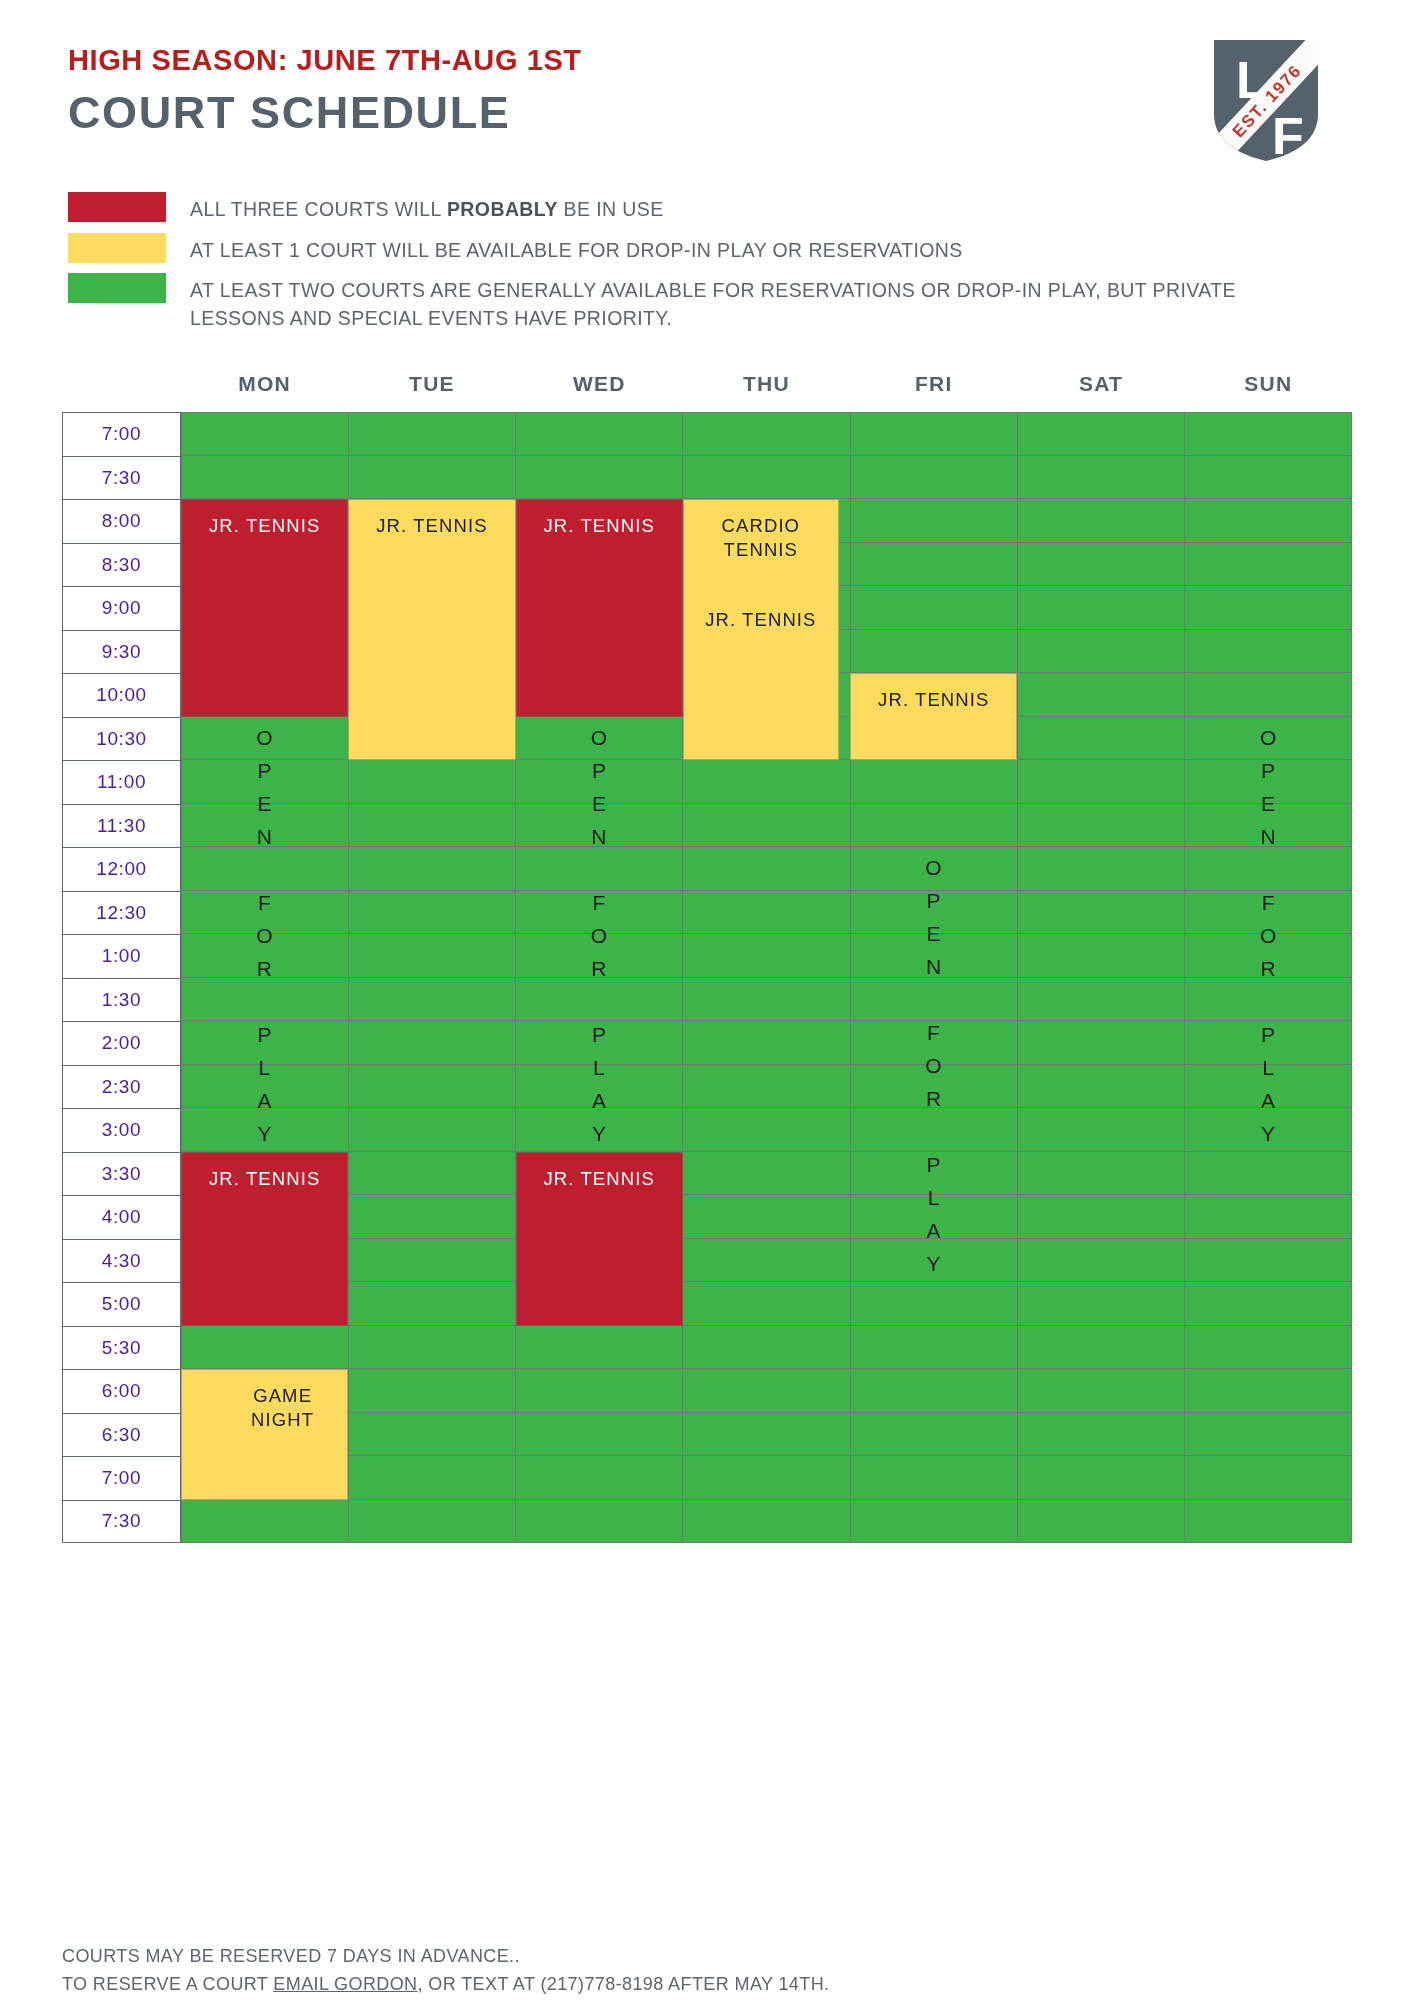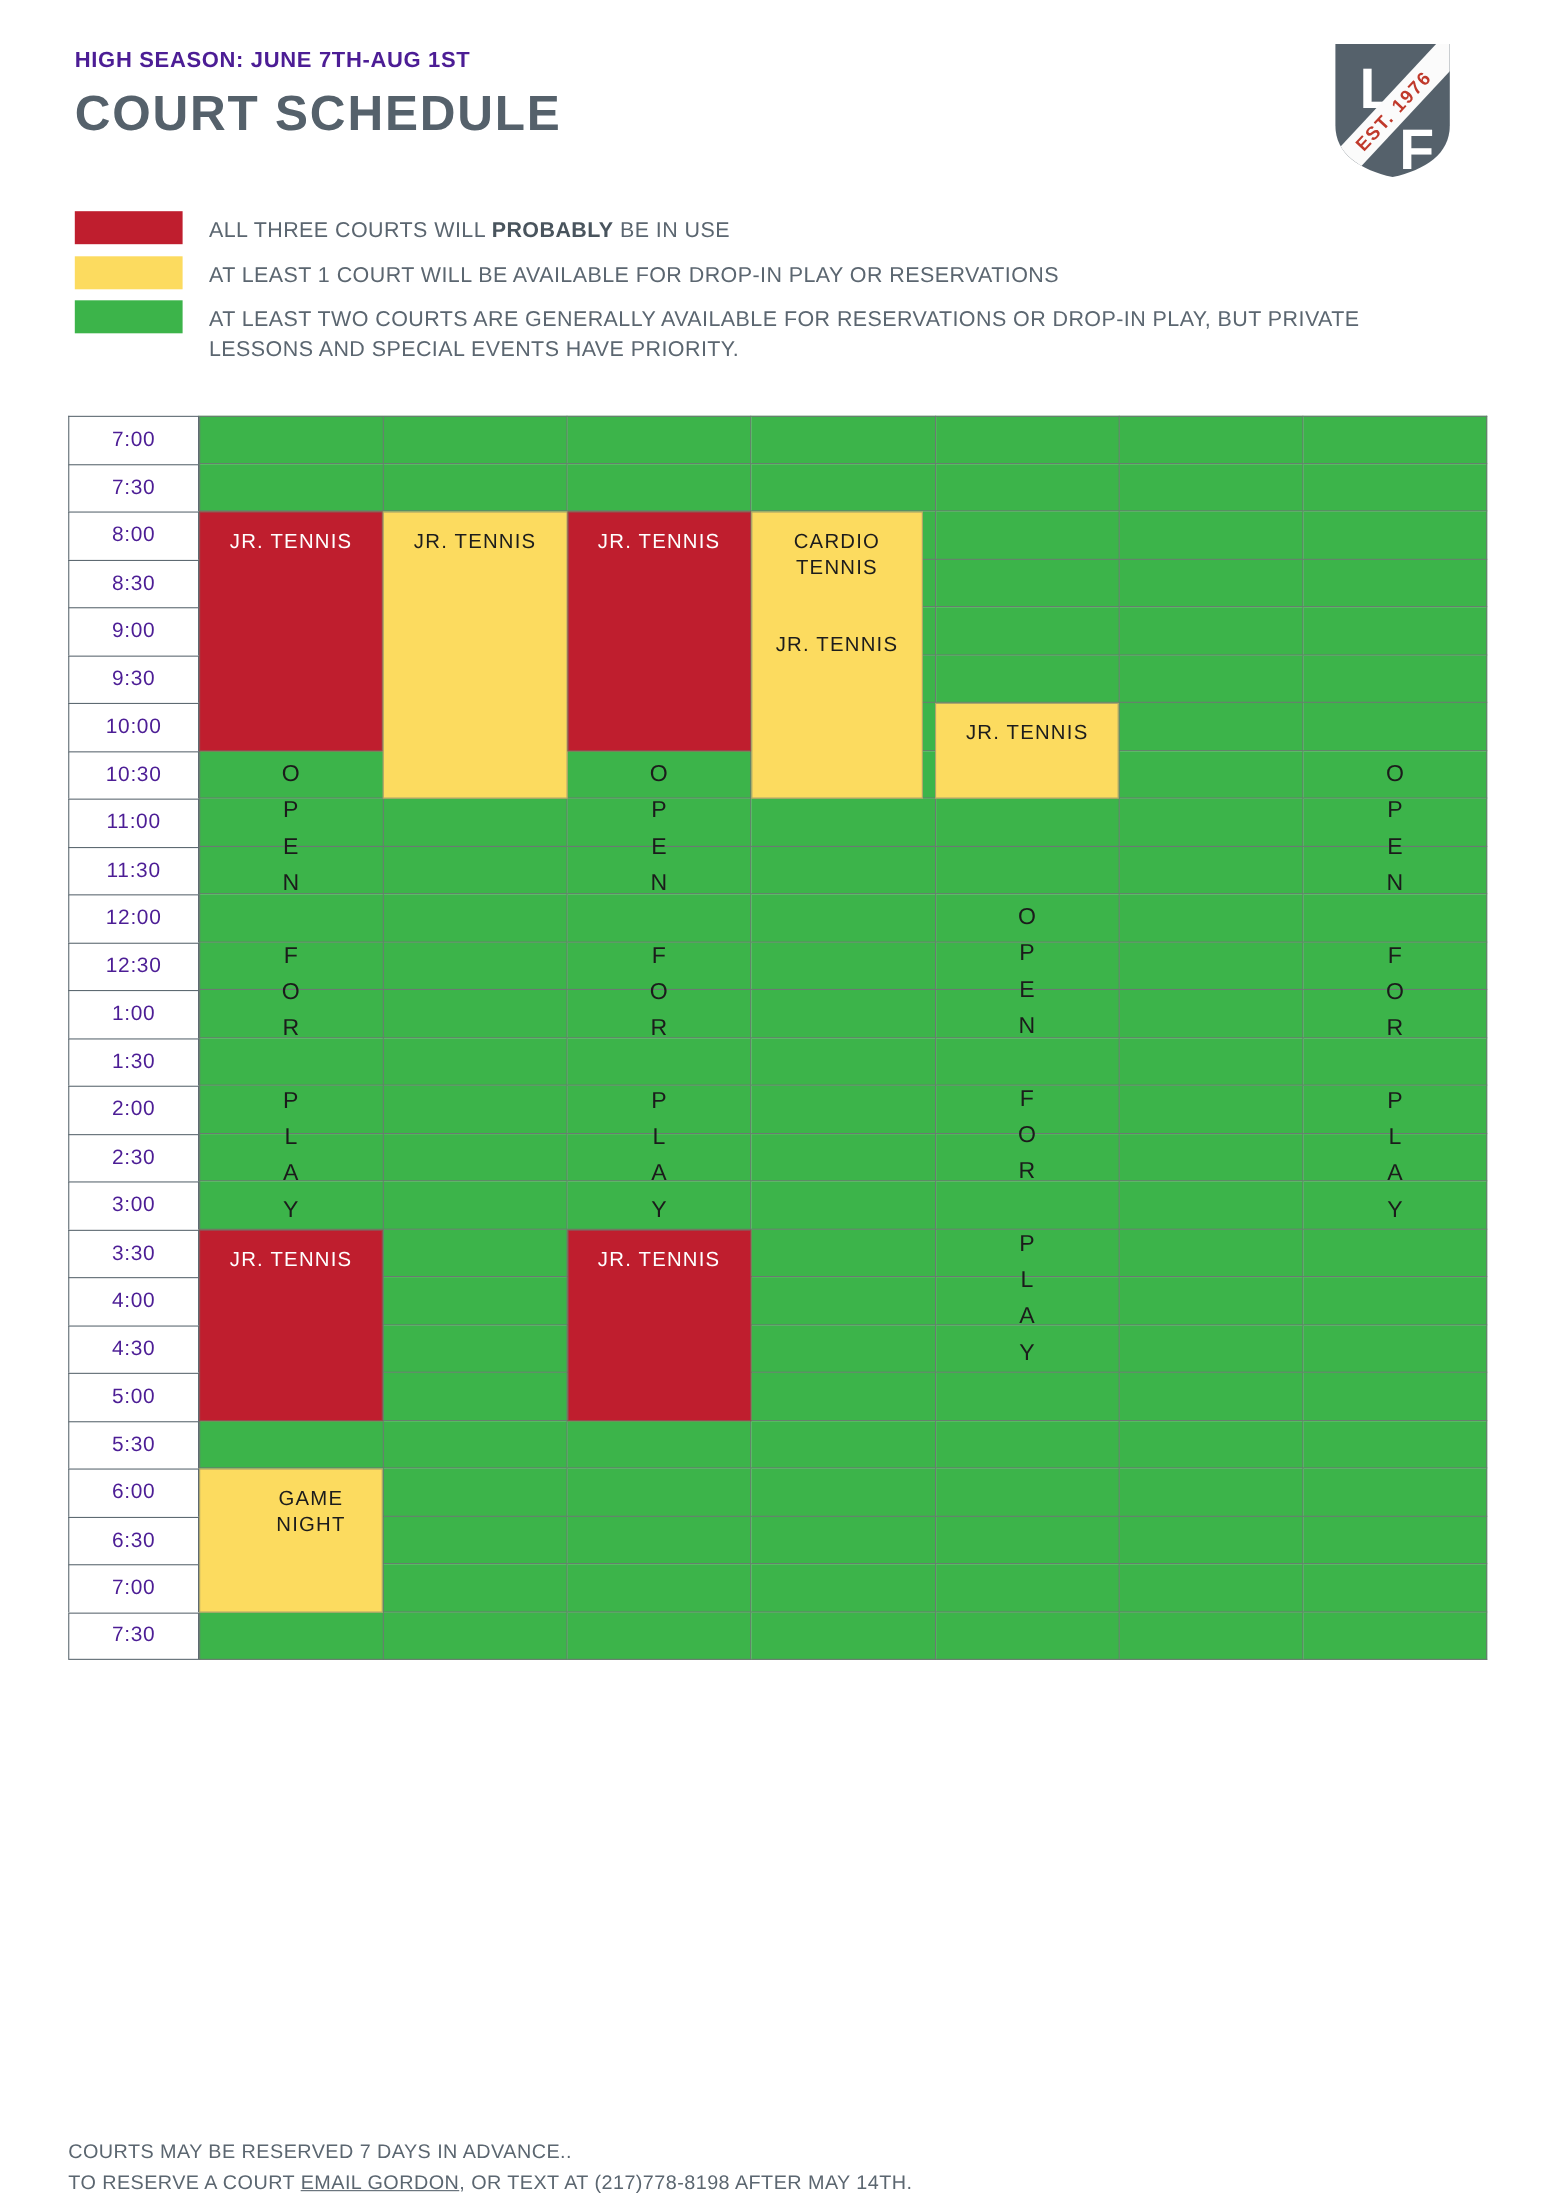"HIGH SEASON: JUNE 7TH-AUG 1ST" .season { color: #4c1d95 -> #b91c1c; font-size: 20px -> 29px }
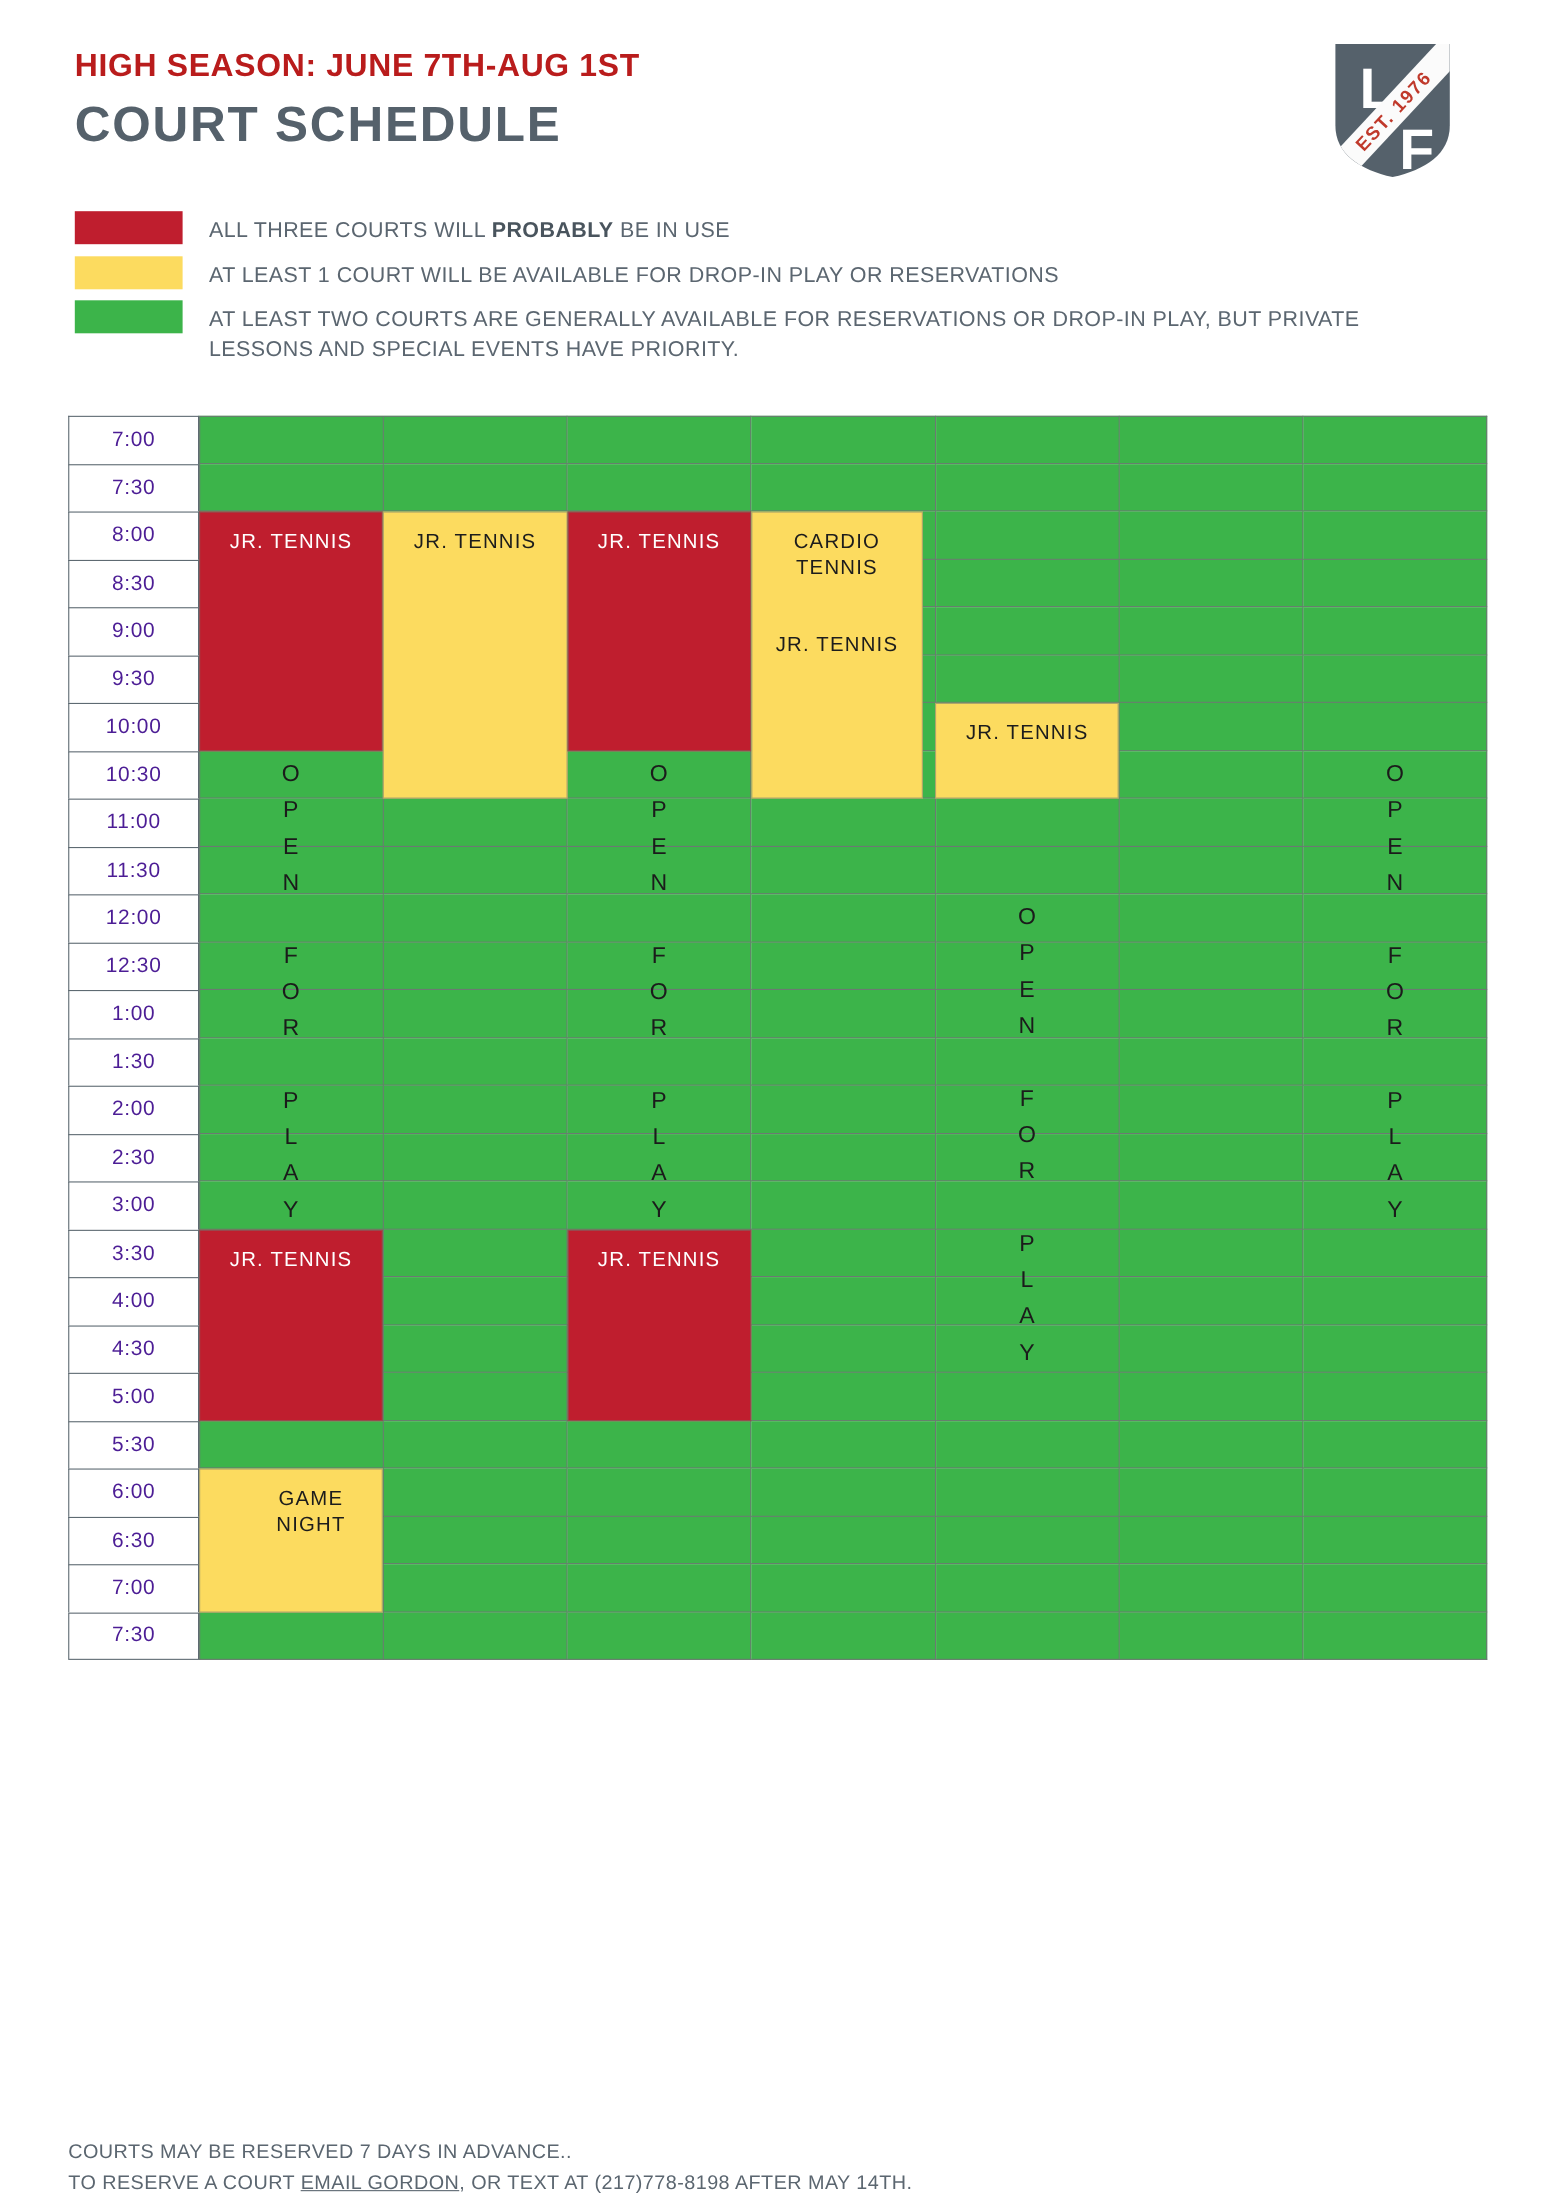"MON" div.daybar { html: none -> <div> <div></div> <div>MON</div> <div>TUE</div> <div>WED</div> <div>THU</div> <div>FRI</div> <div>SAT</div> <div>SUN</div> </div> }
